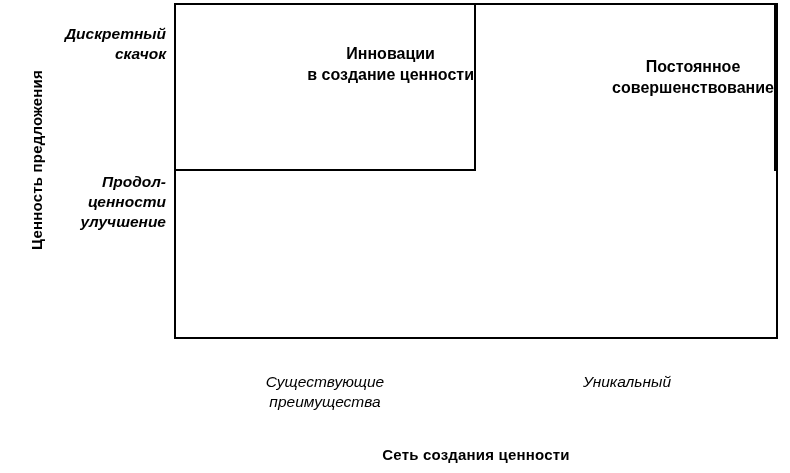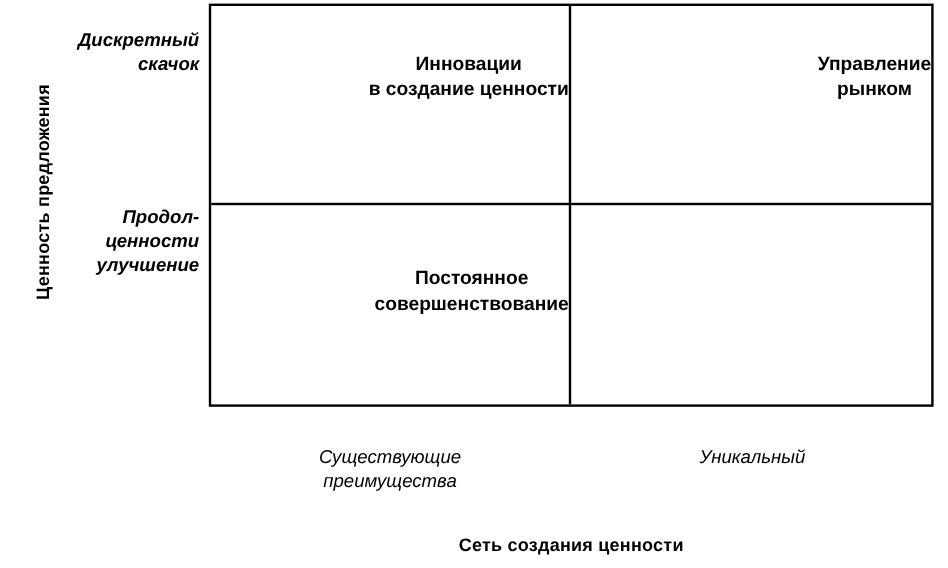"Управление" div.cell { html: <div> <span>Управление рынком</span> </div> -> none }
